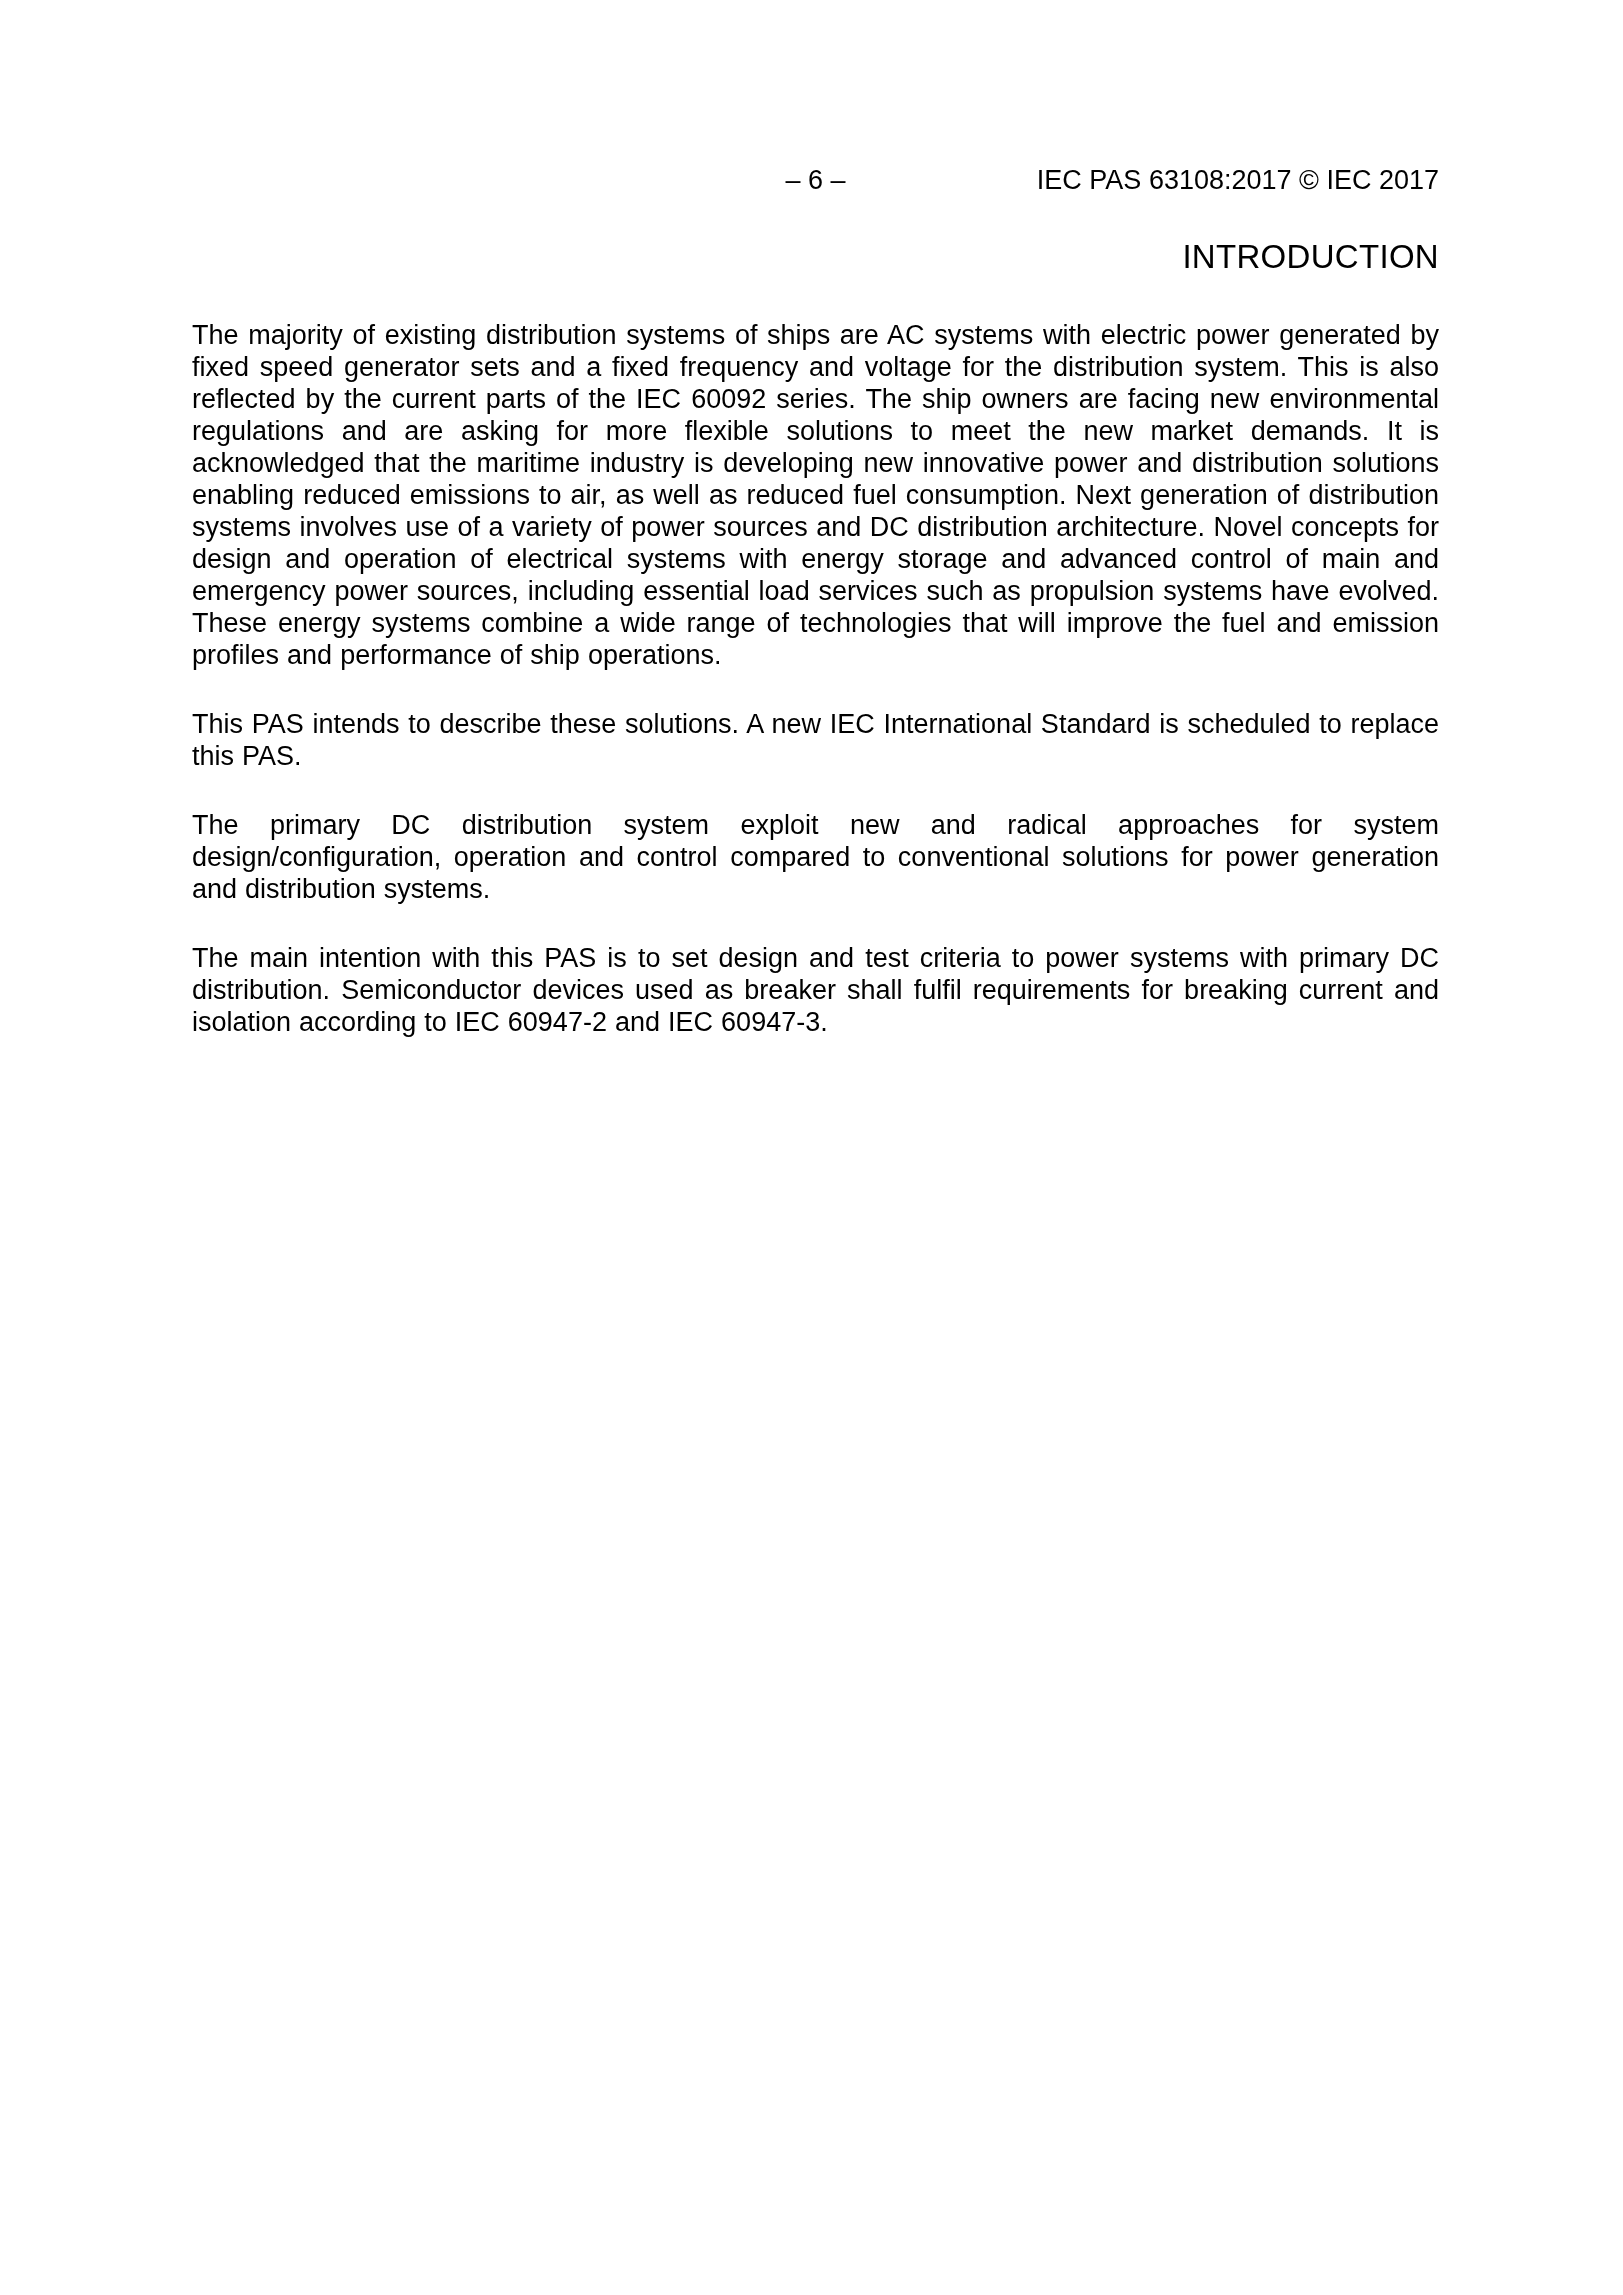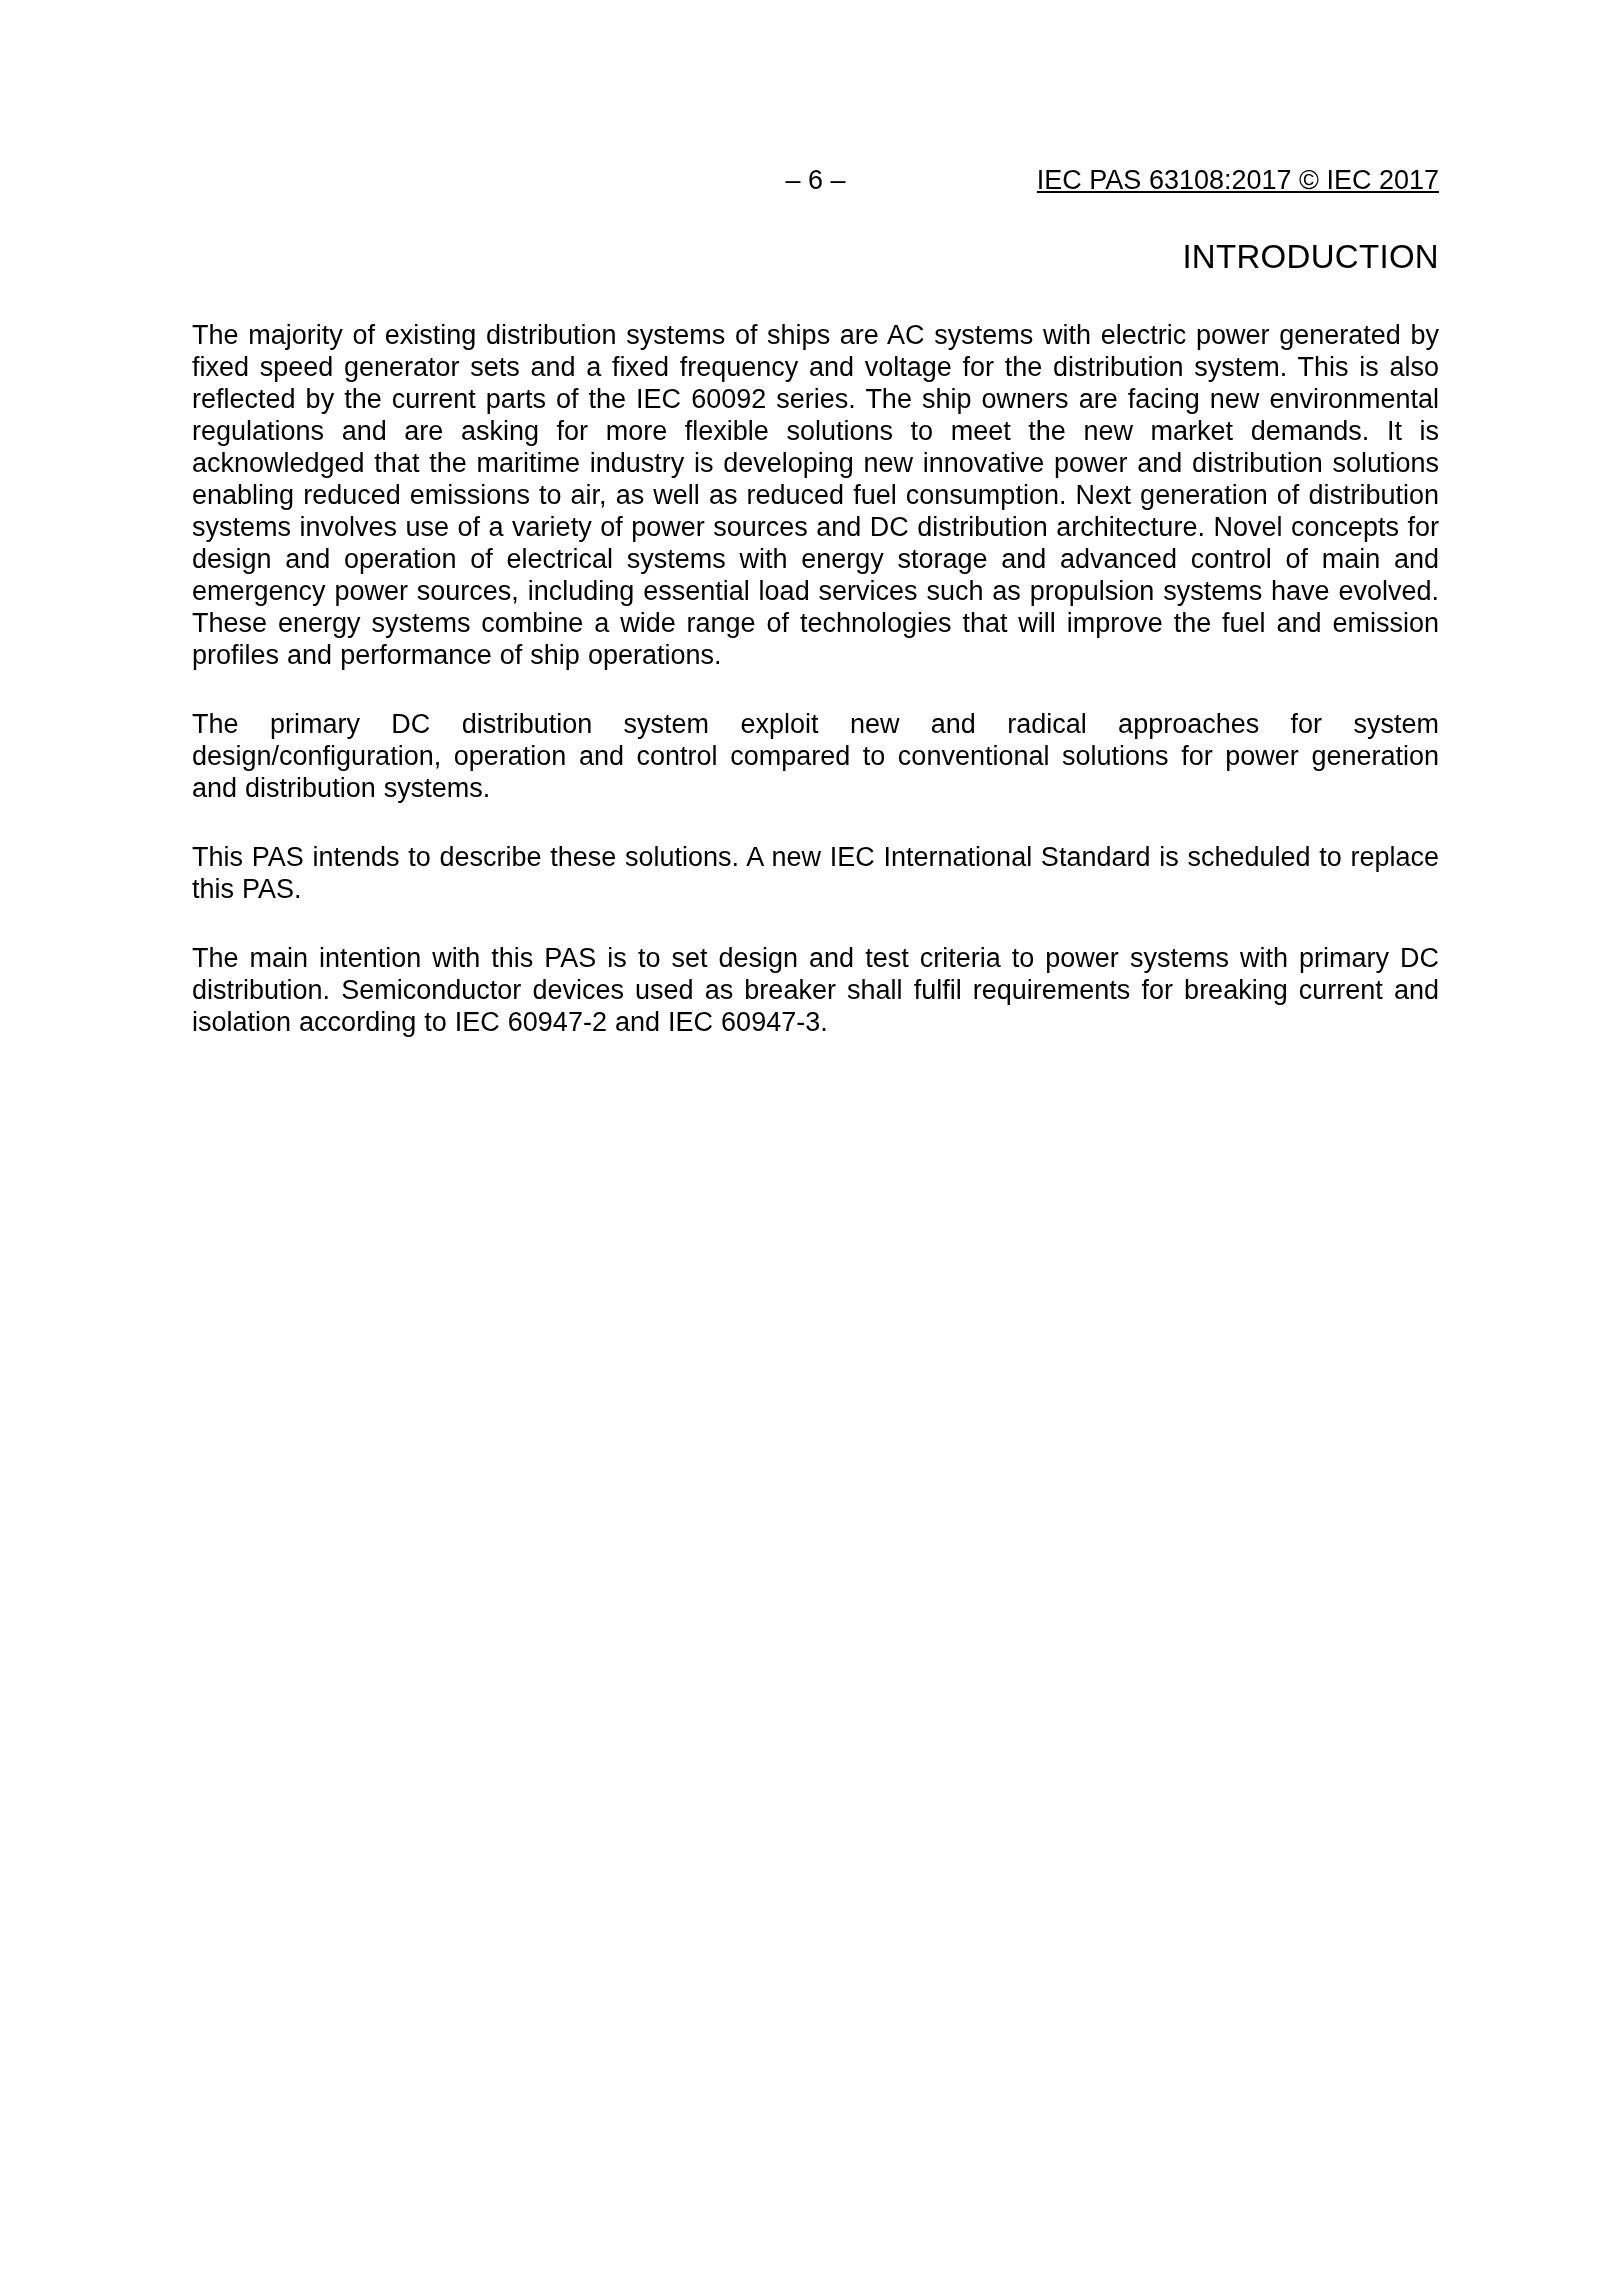"IEC PAS 63108:2017 © IEC" .running-header .doc-ref { text-decoration: underline -> none }
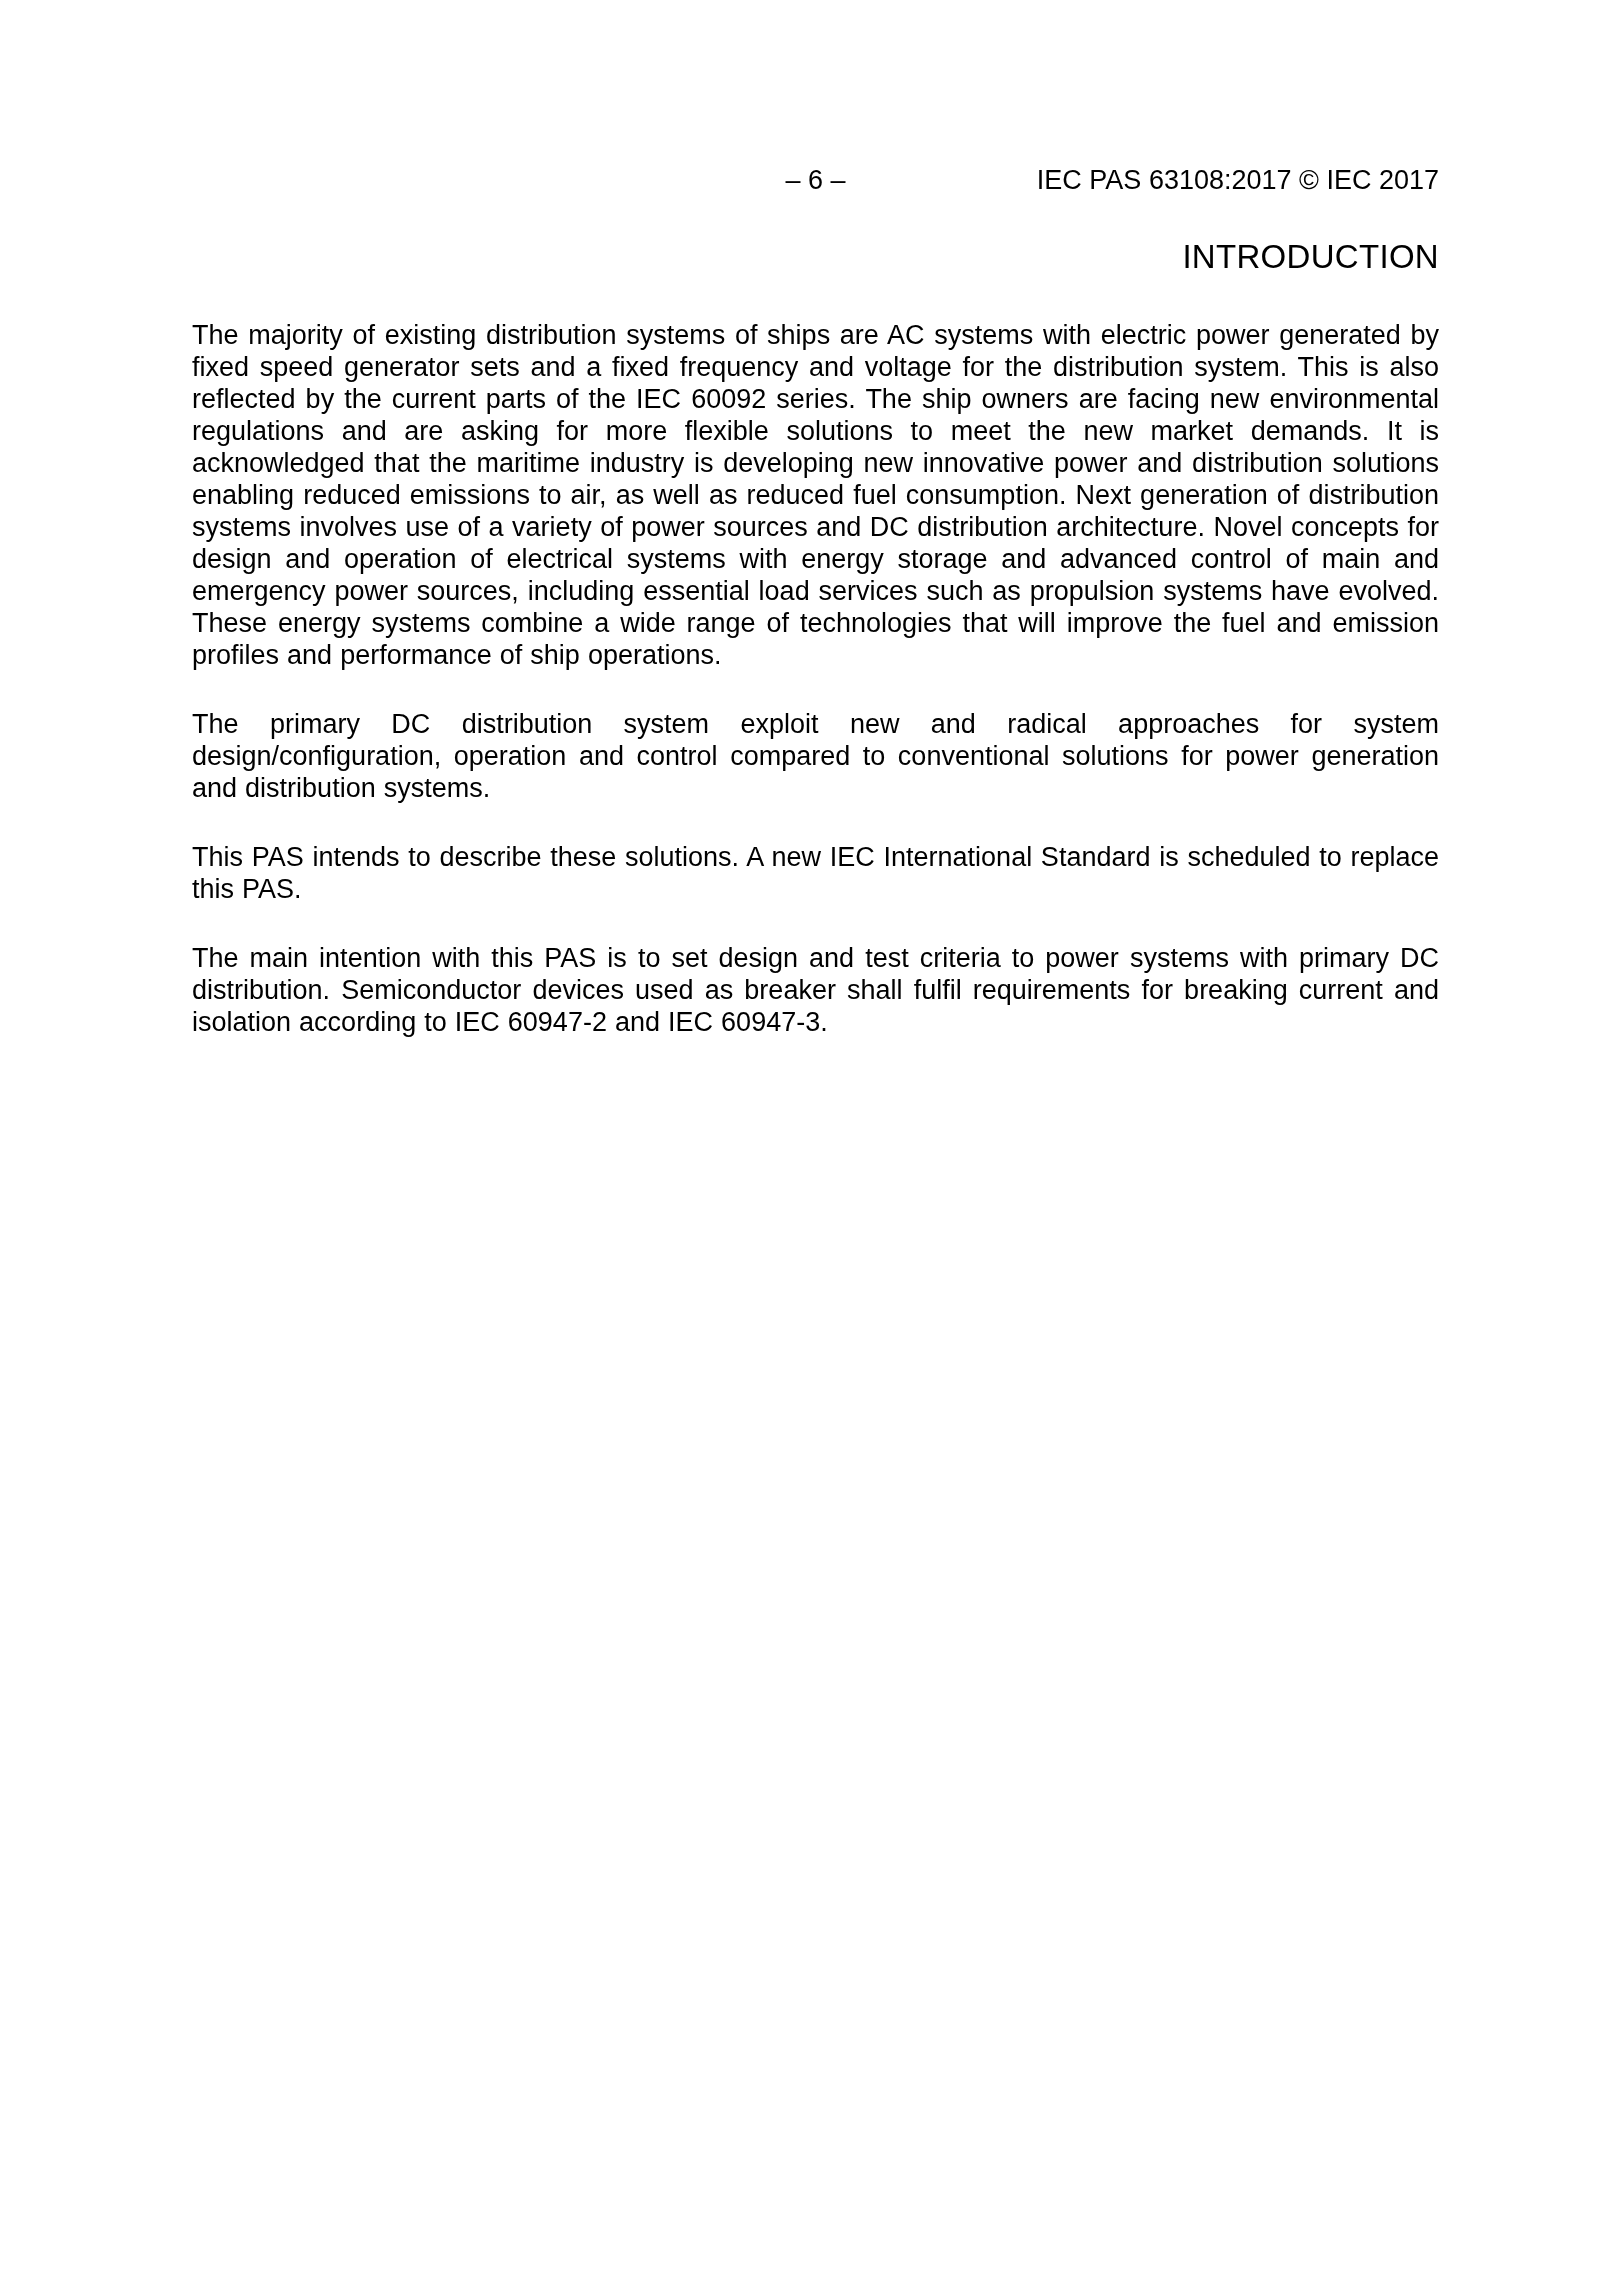"The primary DC distribution system" p { order: before "This PAS intends to describe" -> after "This PAS intends to describe" }
